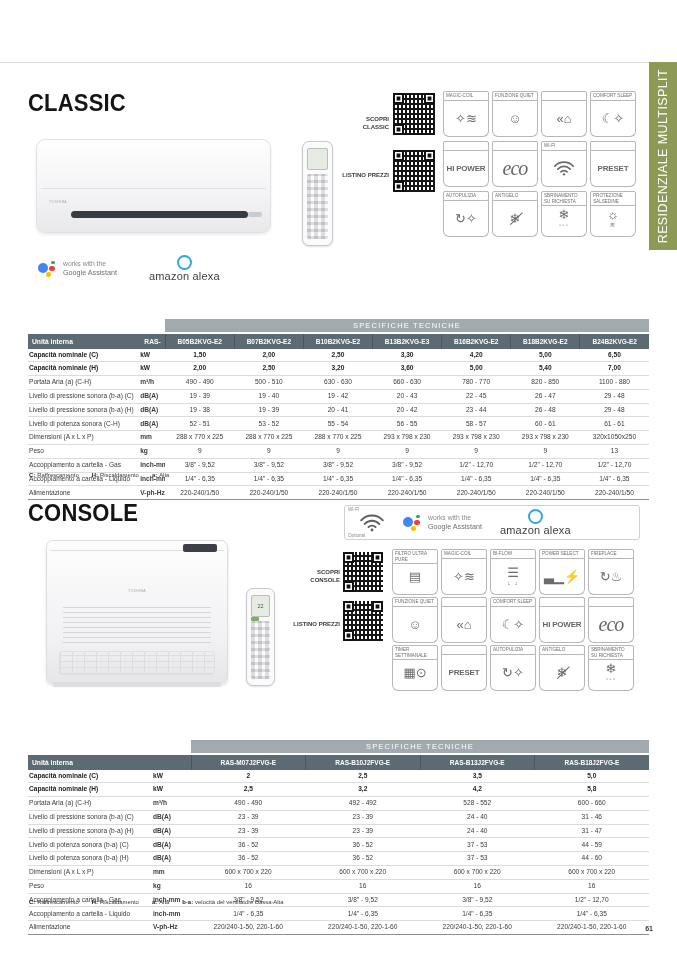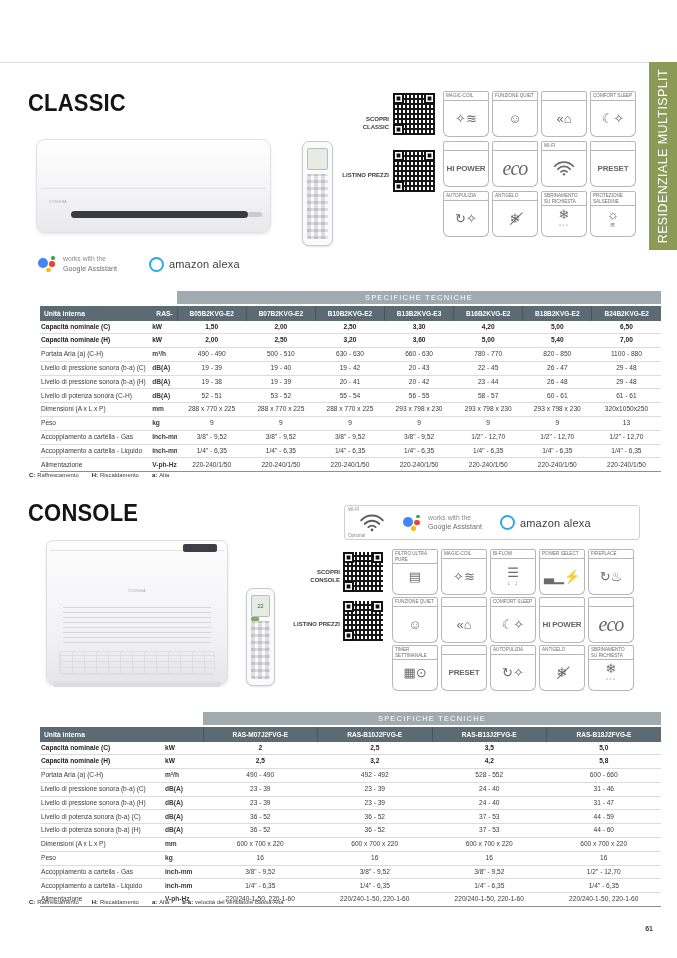"amazon alexa" .alexa { flex-direction: none -> column; gap: 5px -> none }
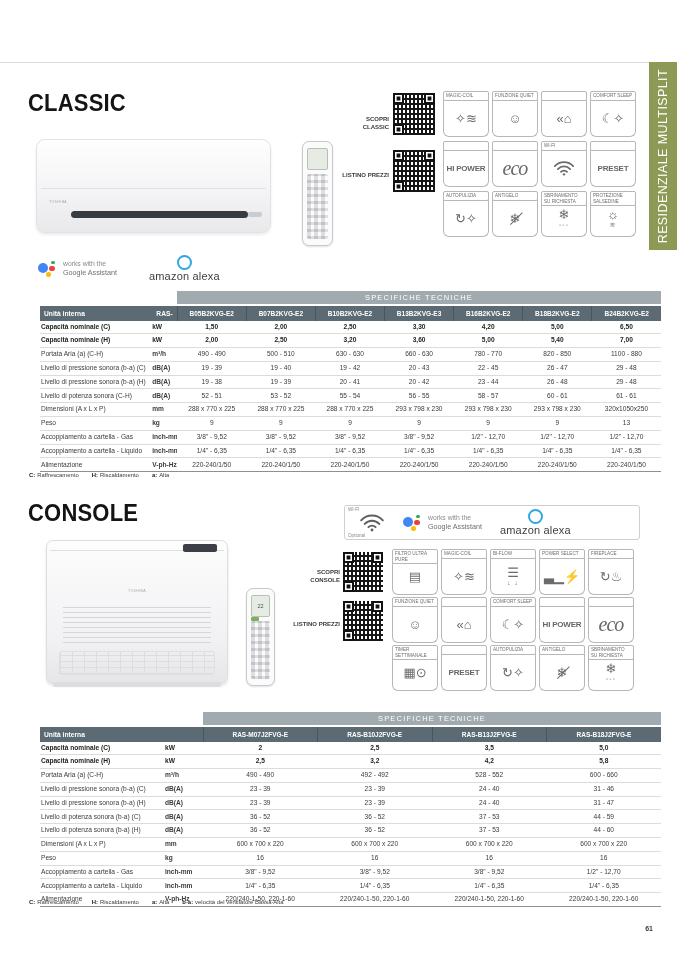"SPECIFICHE TECNICHE" .tablewrap { left: 40px -> 28px; margin-top: none -> 28px }
